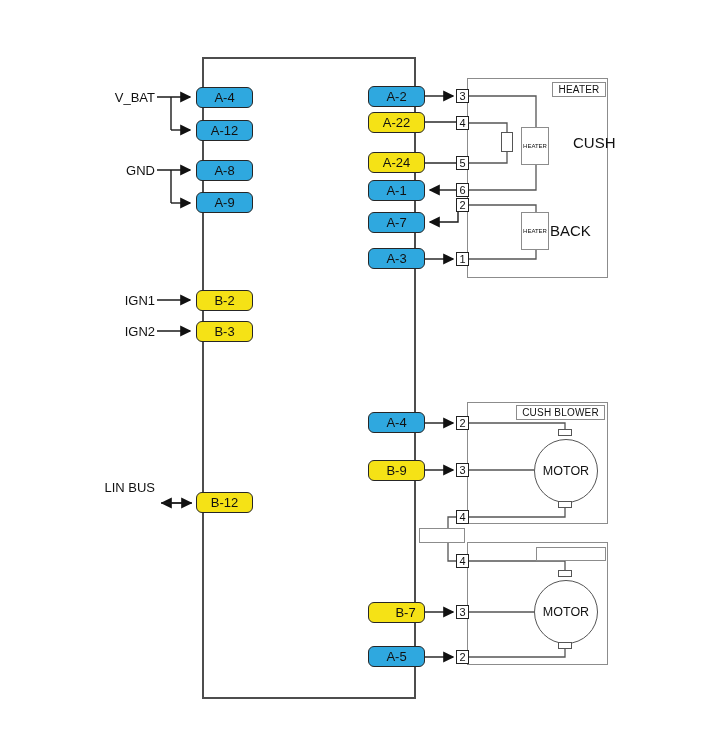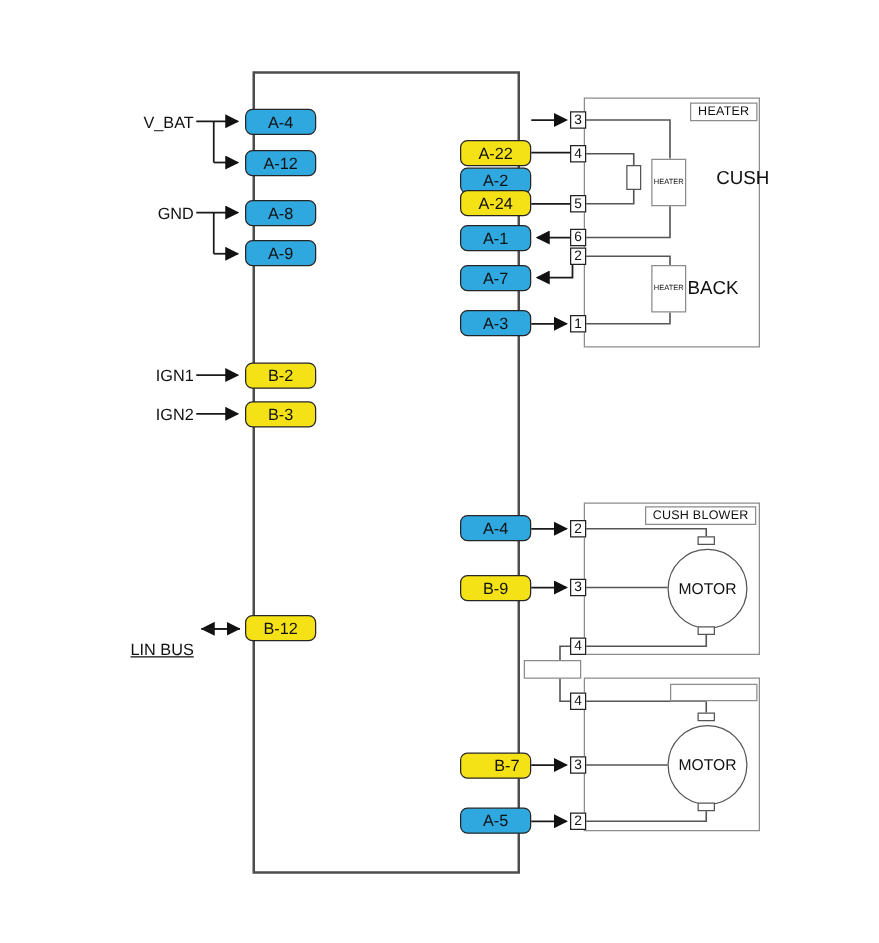"A-2" div.abs { margin-top: 48px -> none }
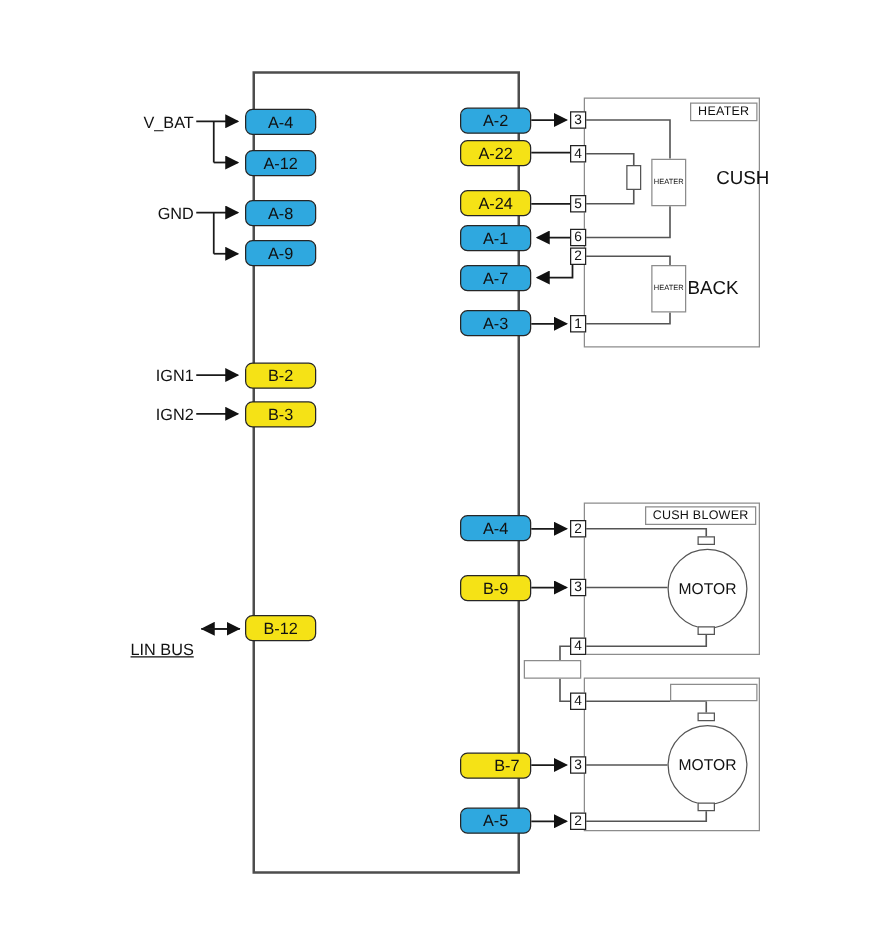"LIN BUS" div.abs { text-decoration: underline -> none; top: 512px -> 480px }
